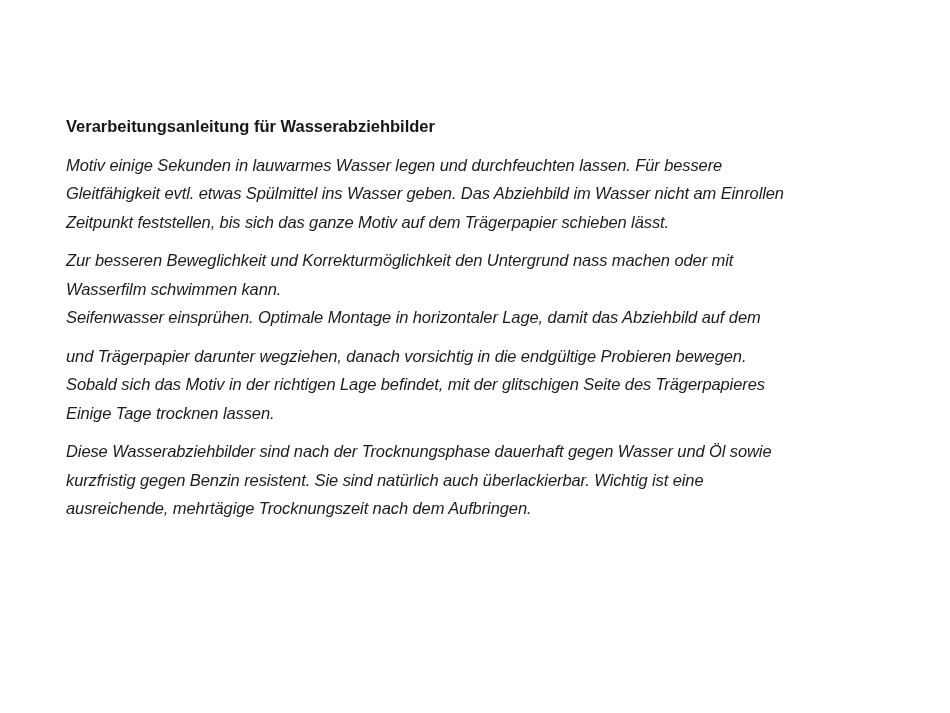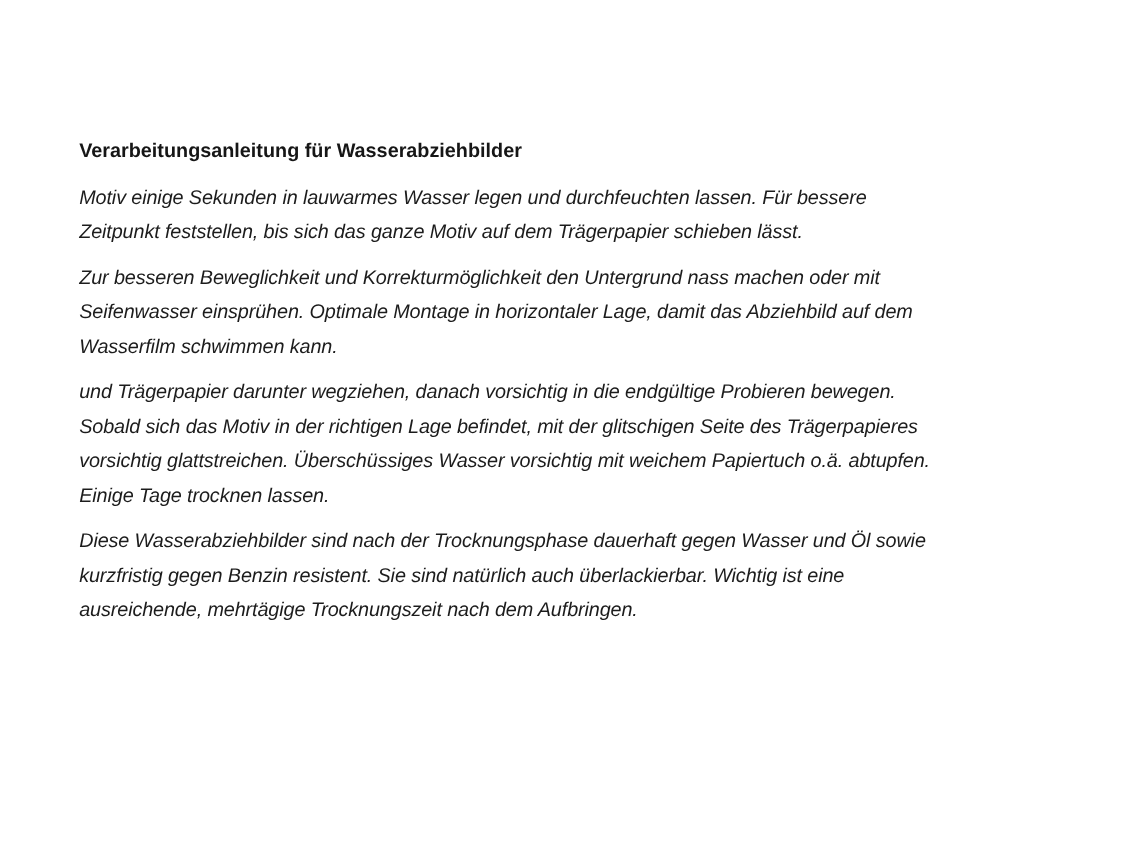"Gleitfähigkeit evtl. etwas Spülmittel" div.text-line { html: none -> <div>Gleitfähigkeit evtl. etwas Spülmittel ins Wasser geben. Das Abziehbild im Wasser nicht am Einrollen</div> }
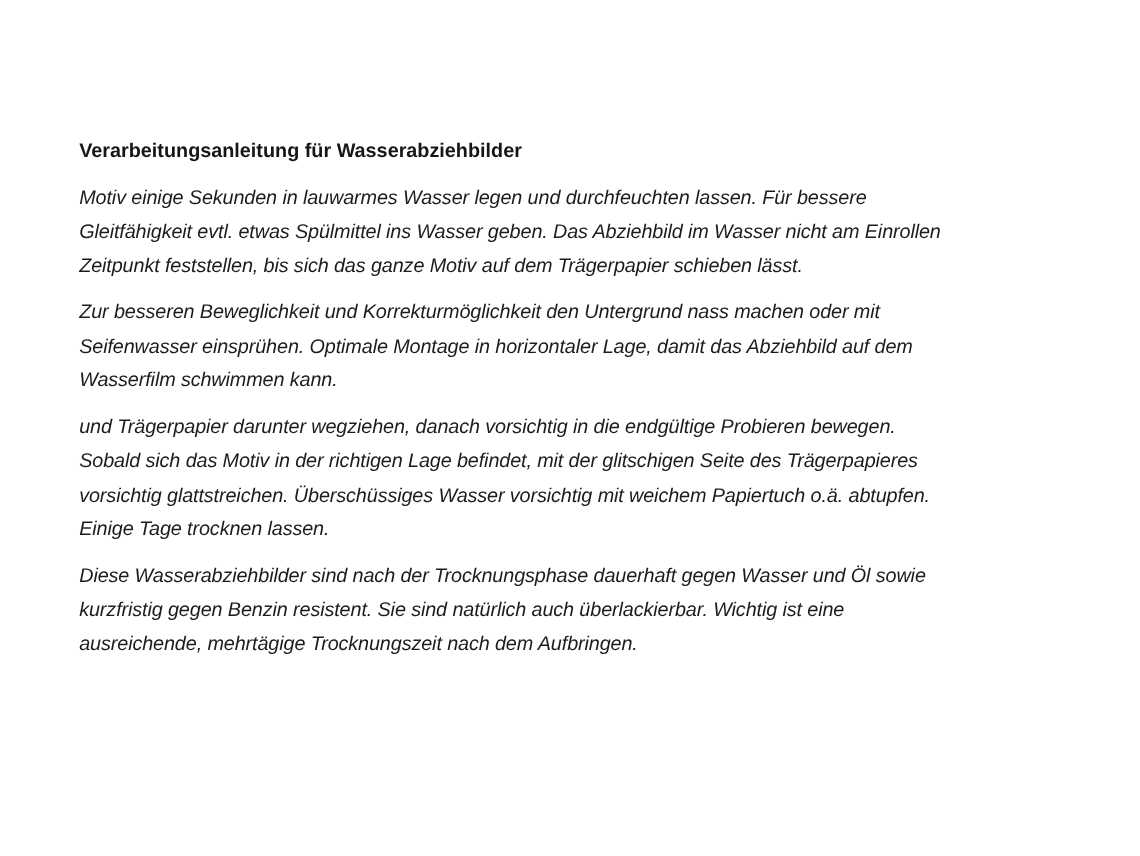"Seifenwasser einsprühen. Optimale" div.text-line { order: before "Wasserfilm schwimmen kann." -> after "Wasserfilm schwimmen kann." }
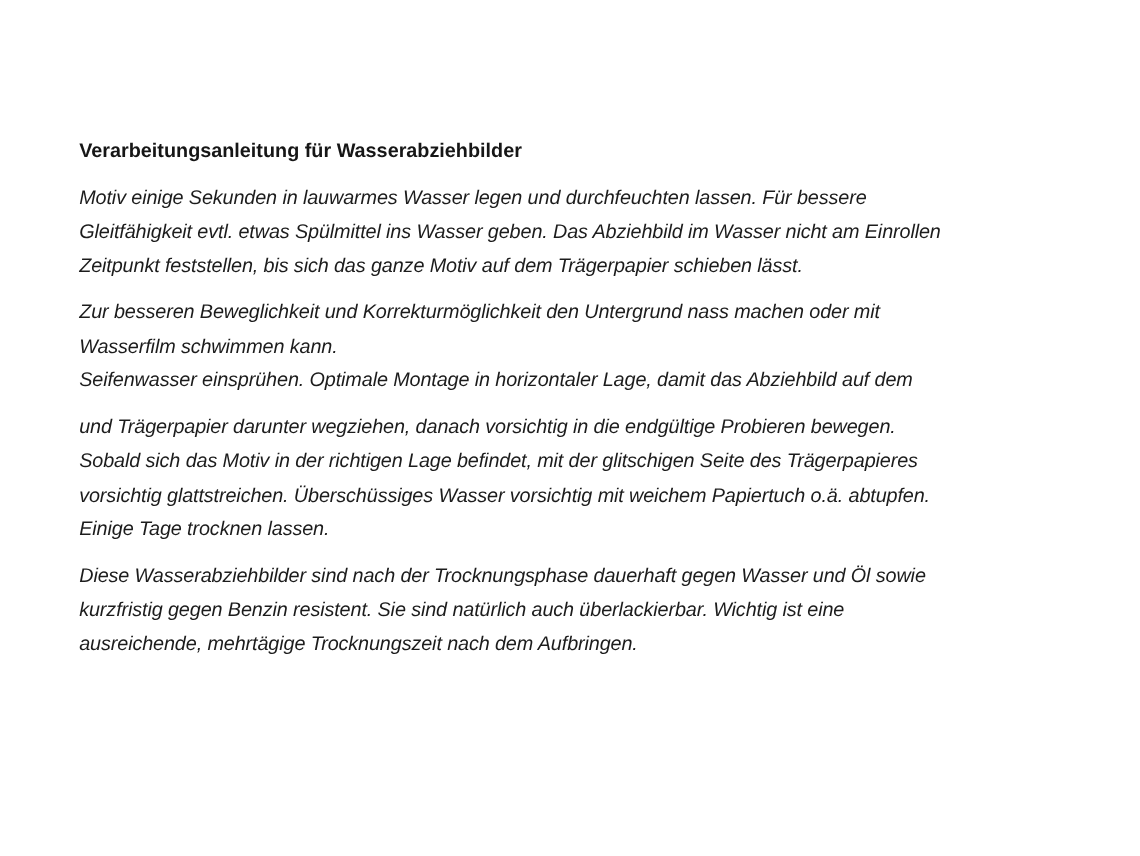"vorsichtig glattstreichen." div.text-line { html: <div>vorsichtig glattstreichen. Überschüssiges Wasser vorsichtig mit weichem Papiertuch o.ä. abtupfen.</div> -> none }
